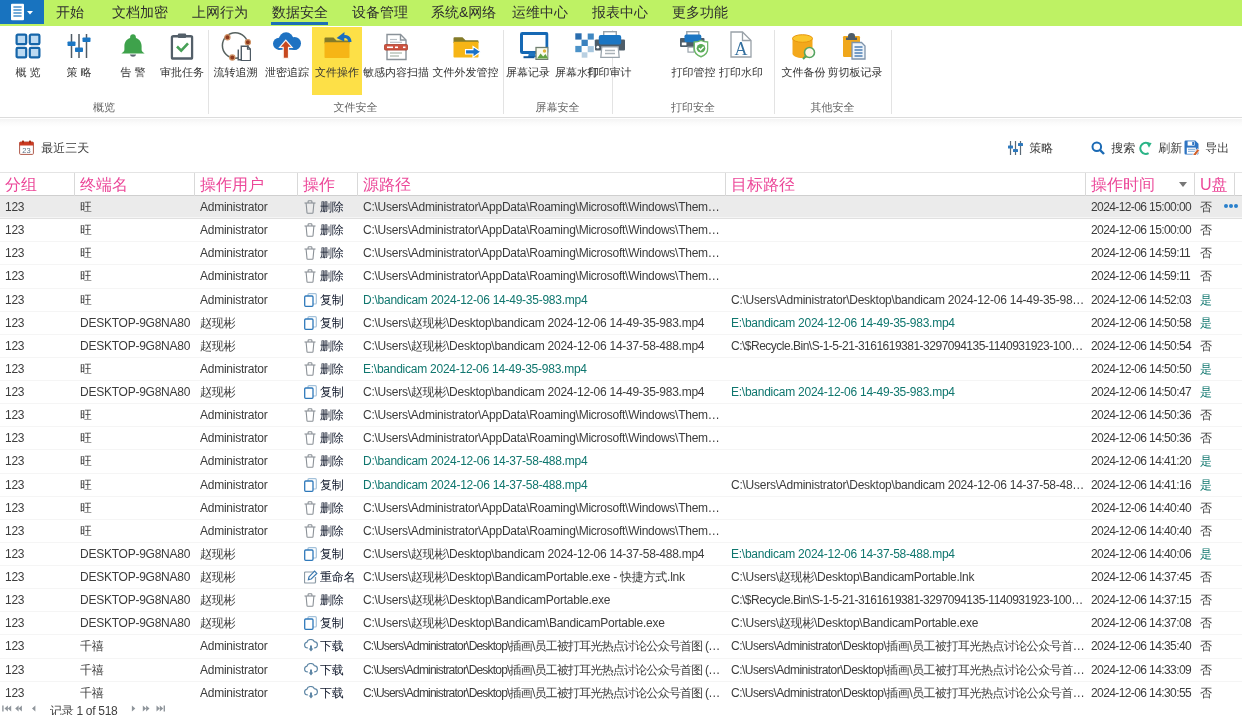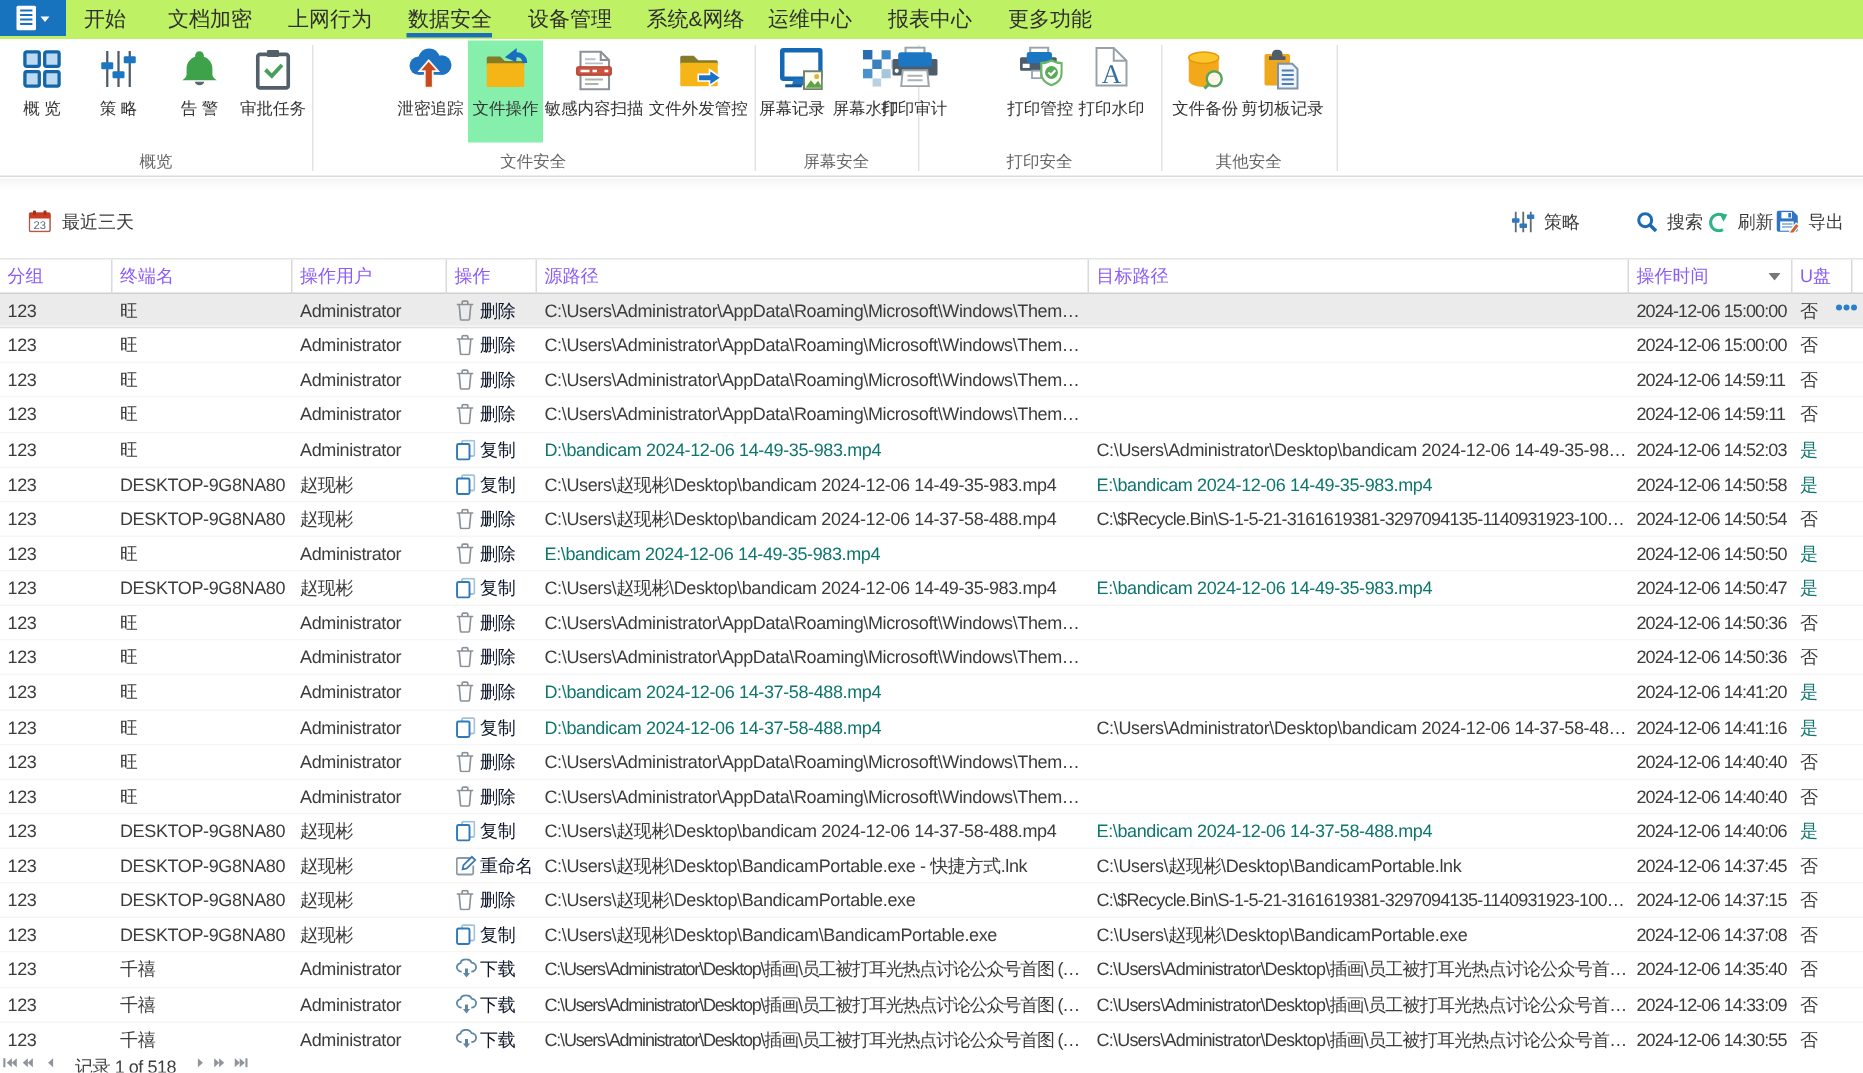"流转追溯" div.rbtn { html: none -> <div> <svg> <circle></circle> <circle></circle> <circle></circle> <circle></circle> <path></path> <path></path> <path></path> </svg> <div>流转追溯</div> </div> }
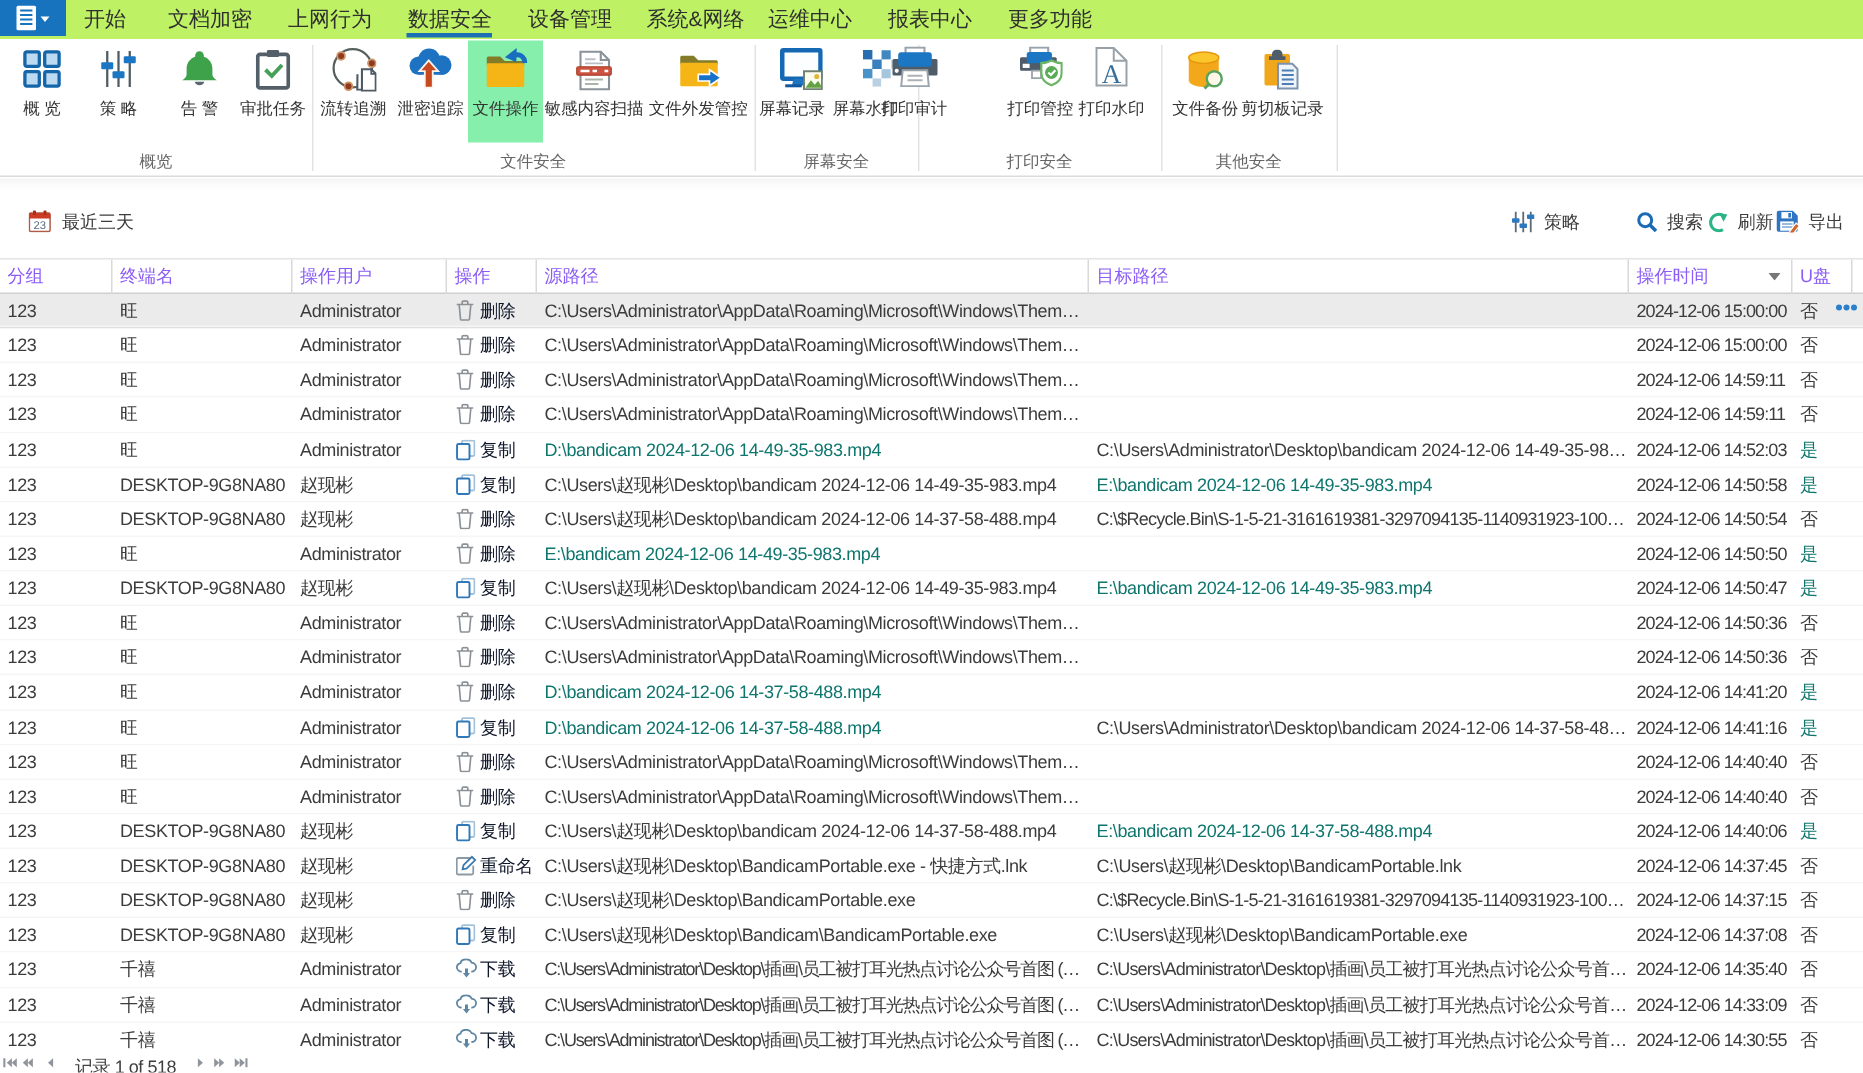"文件操作" .rbtn.hl { background: #86efac -> #fde047 }
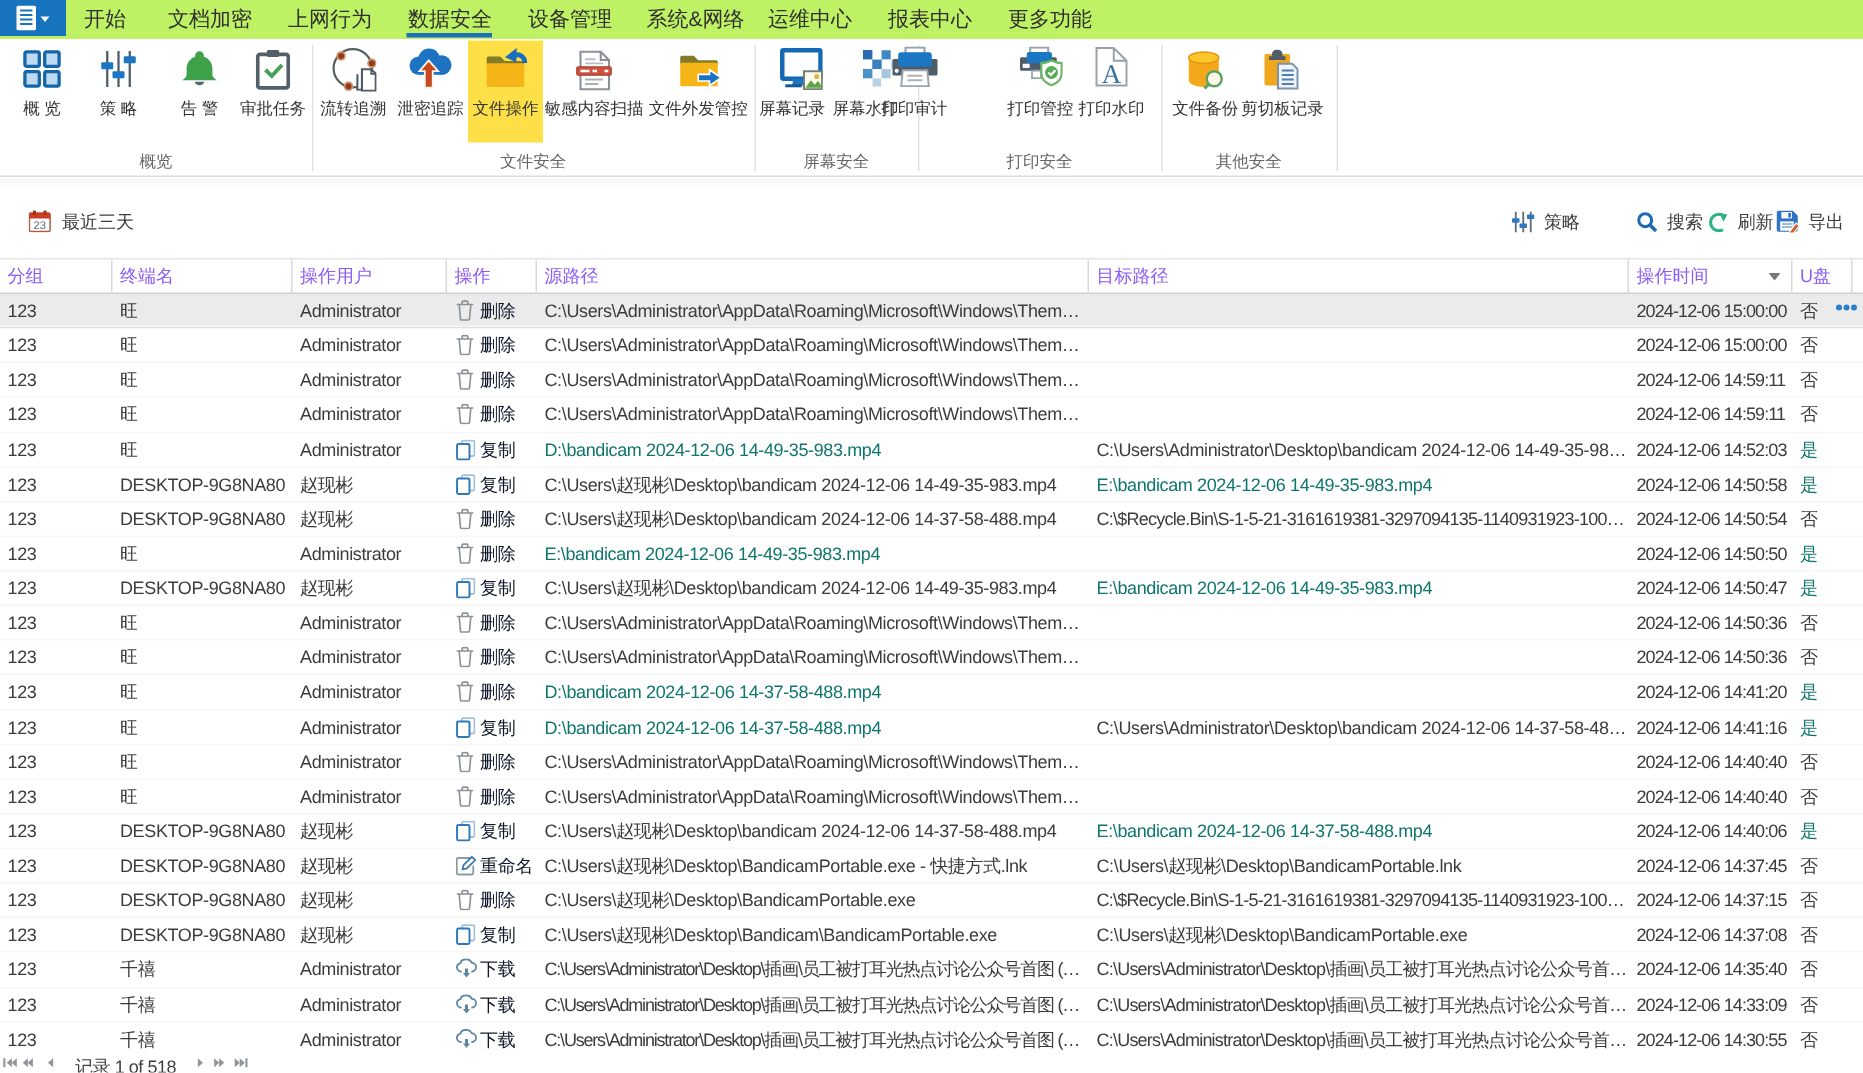"分组" .hc { color: #8b5cf6 -> #ec4899; font-size: 12px -> 16px }
